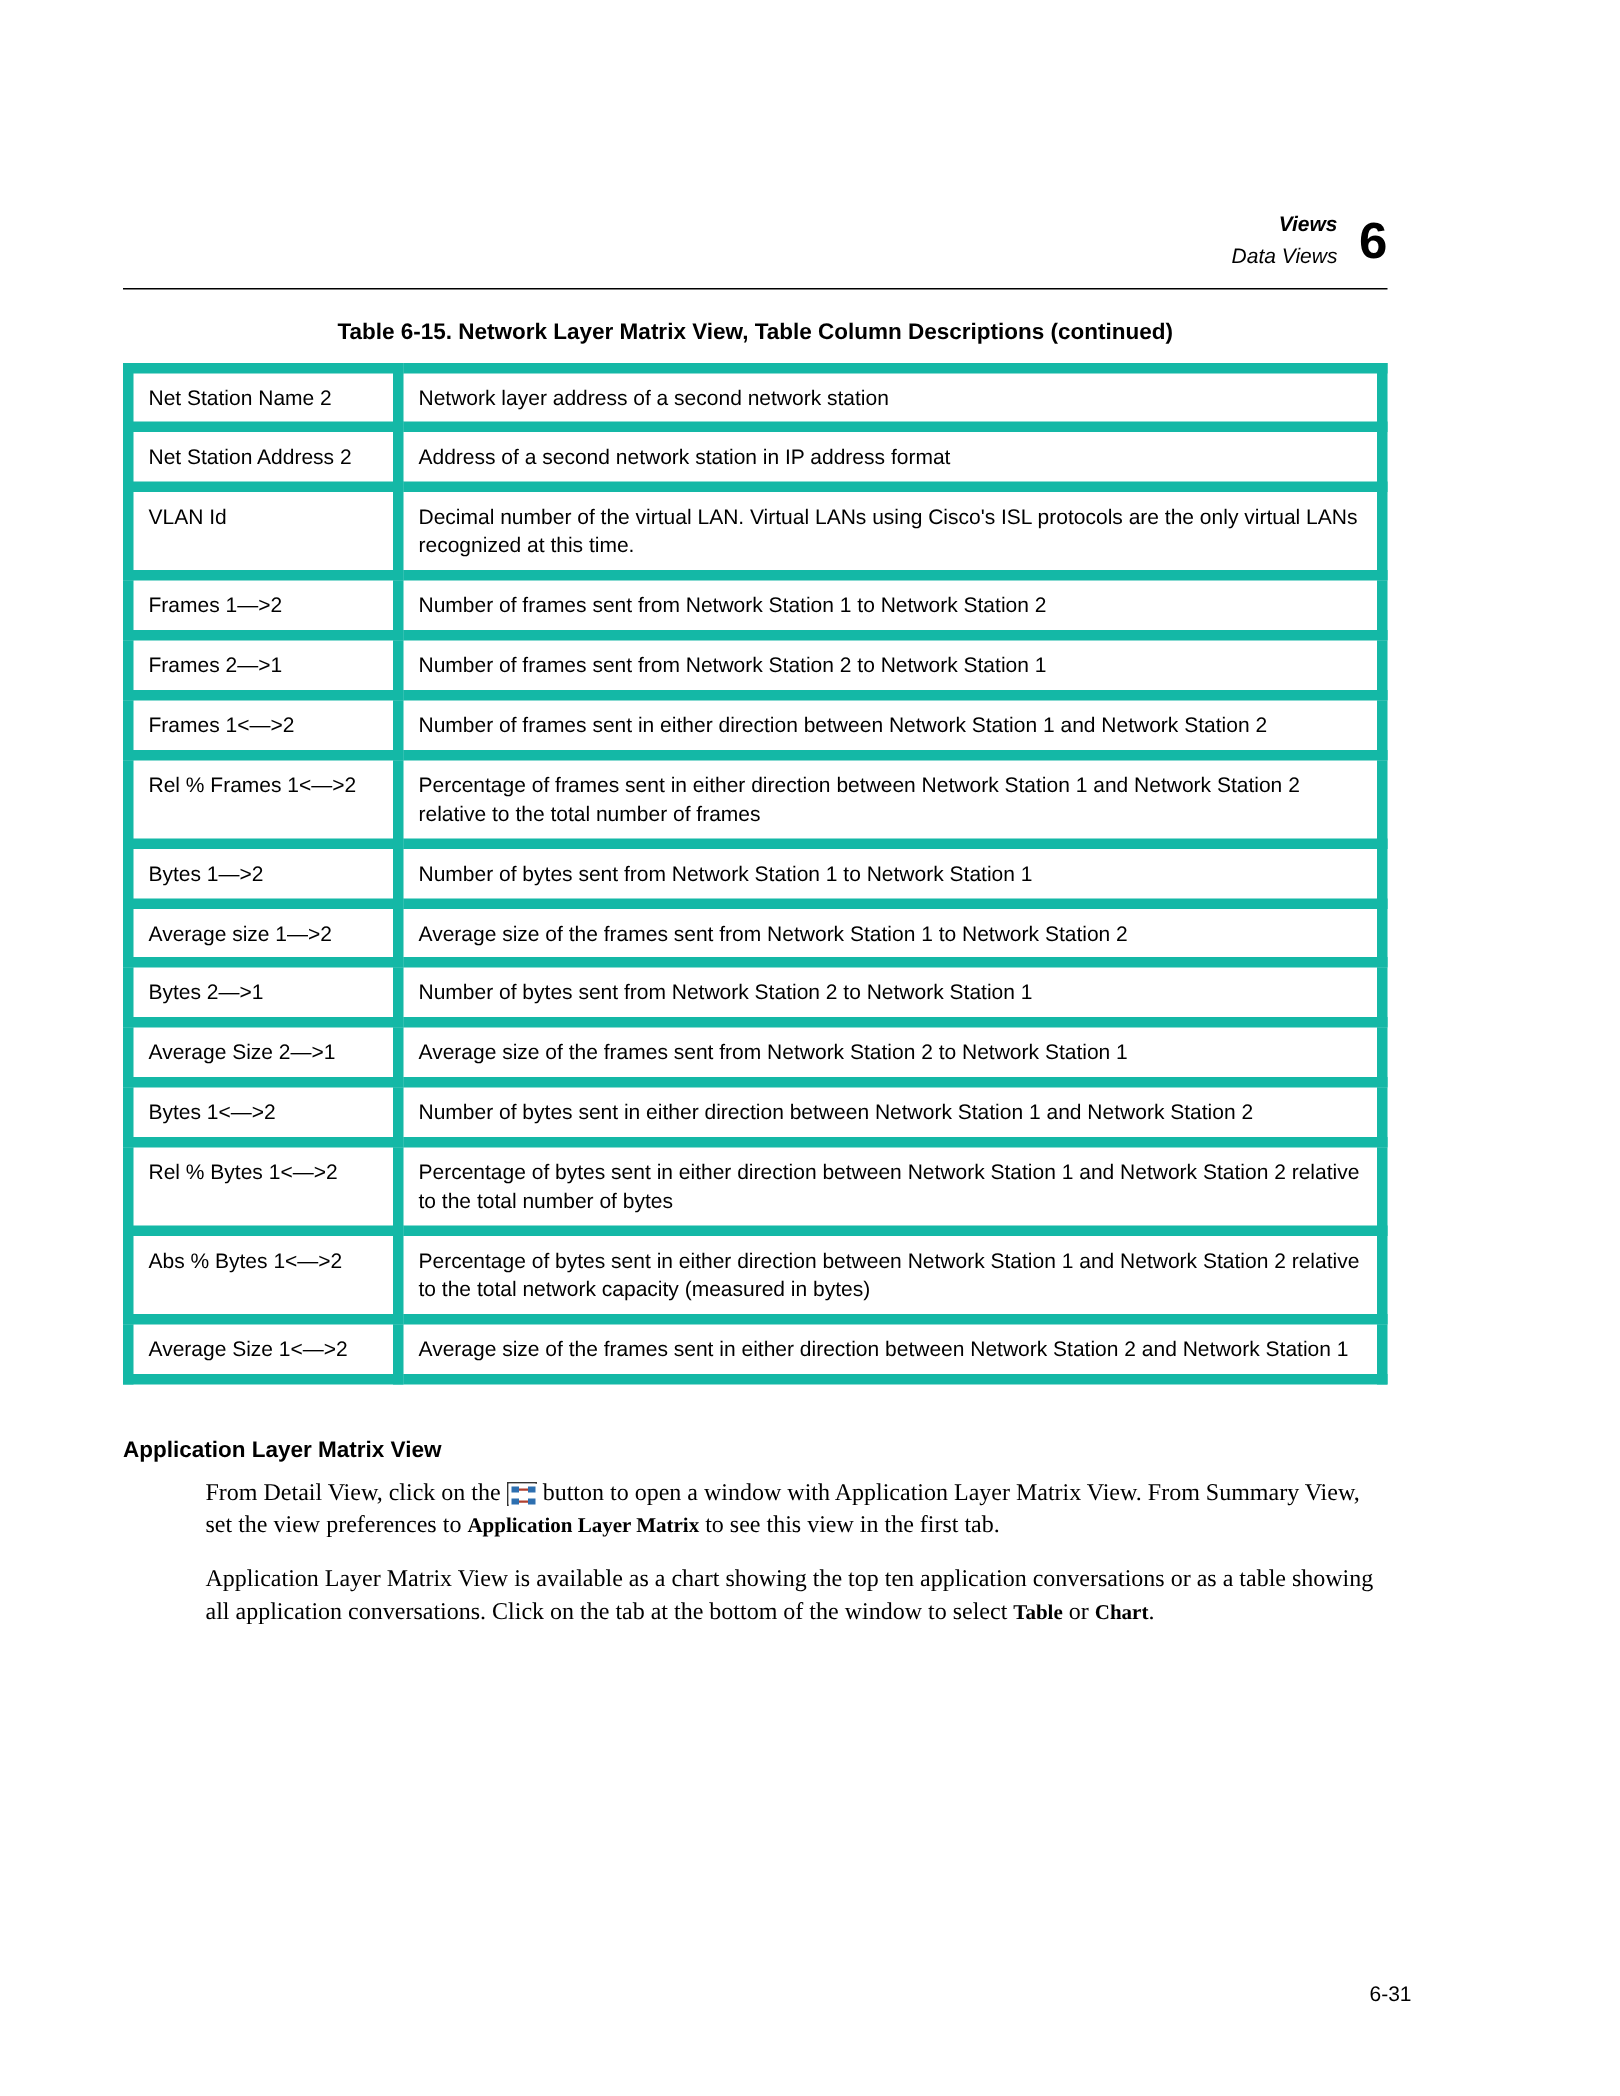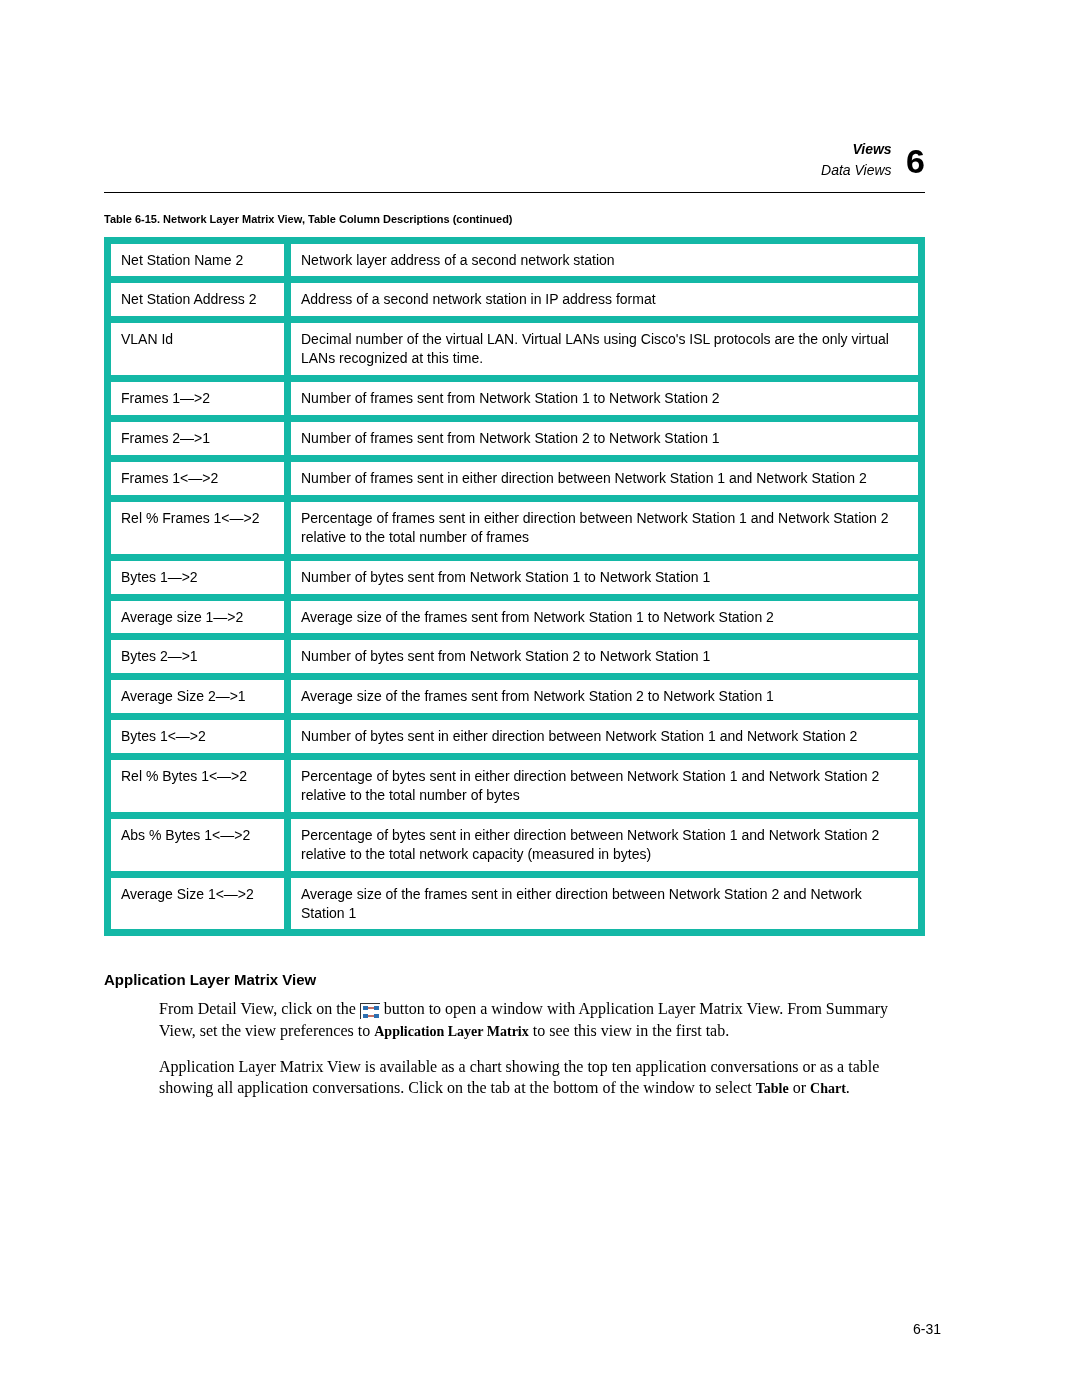"Views" .page { padding: 140px 155px 60px 104px -> 140px 155px 60px 82px }
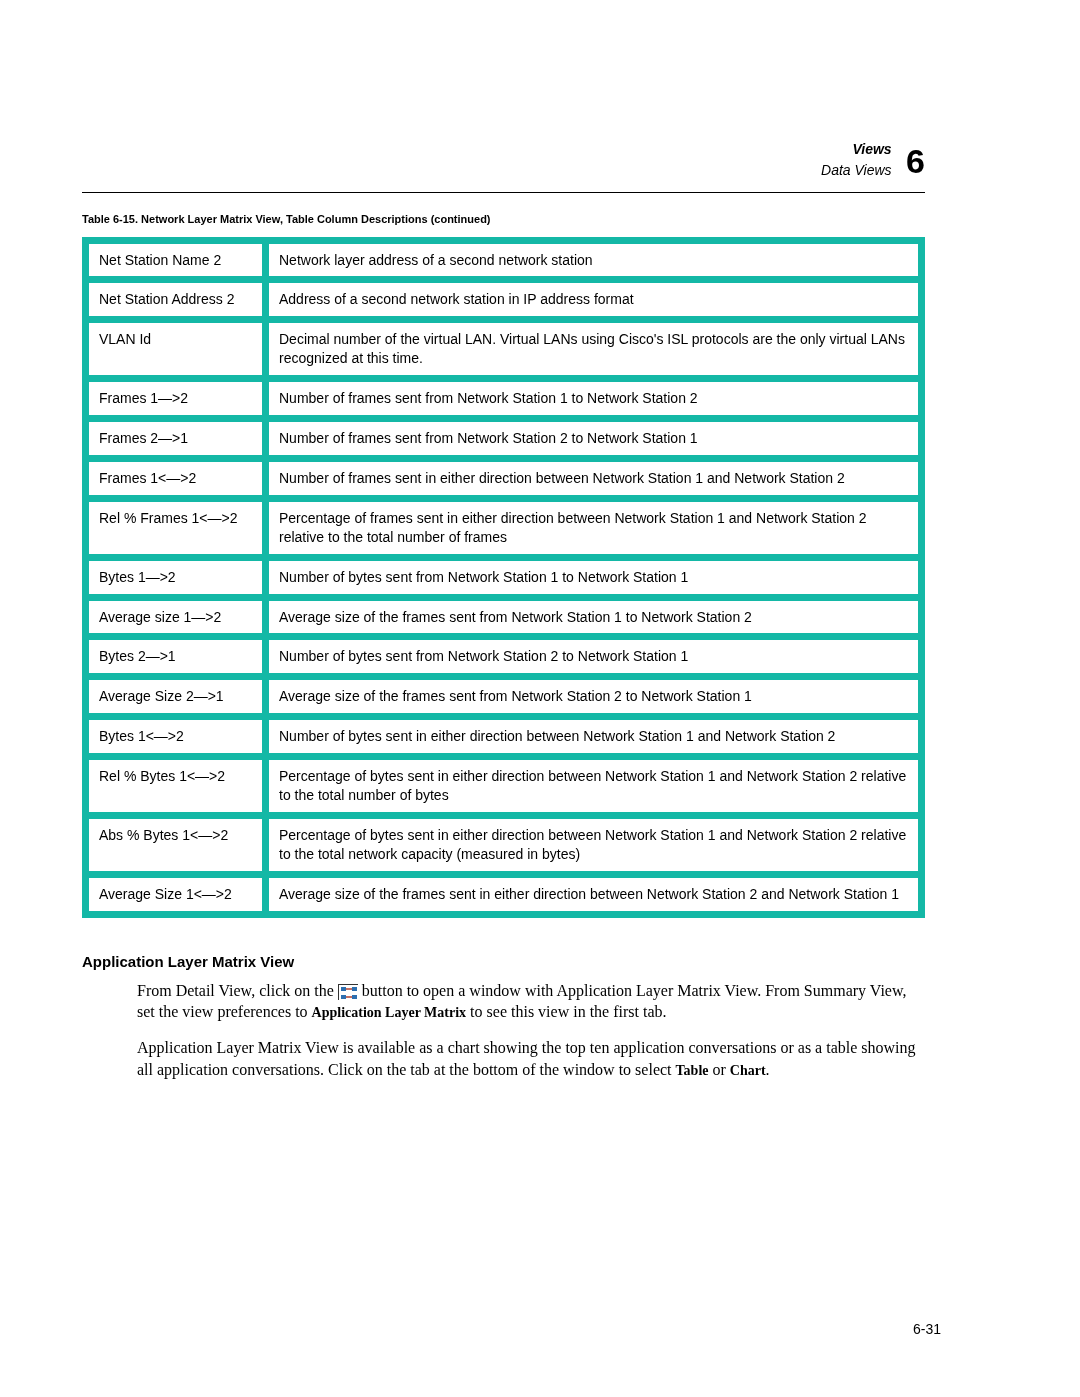"Table 6-15. Network Layer Matrix" .table-caption { font-size: 11px -> 15px; text-align: left -> center }
